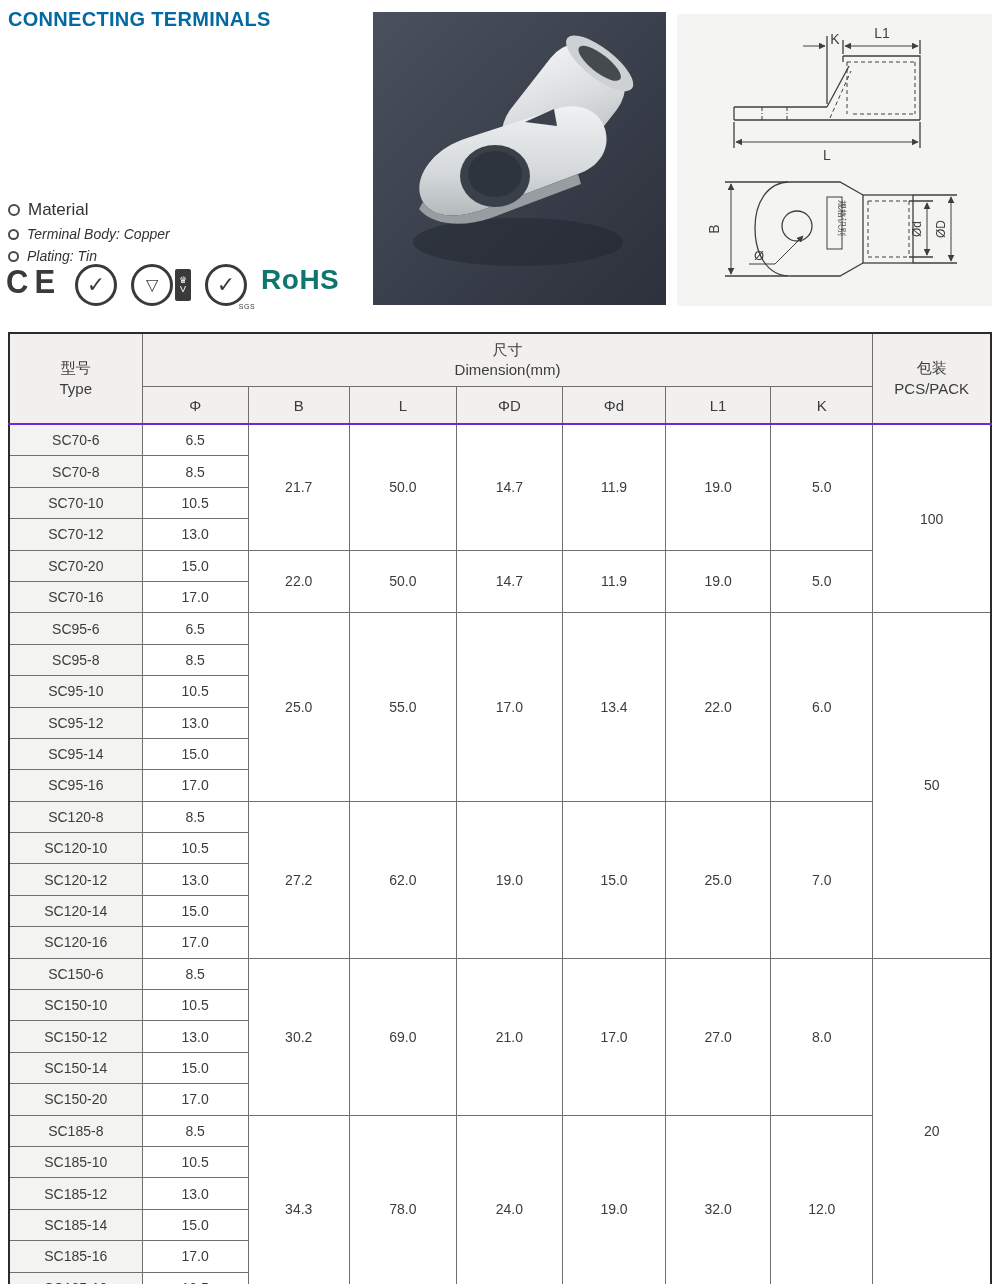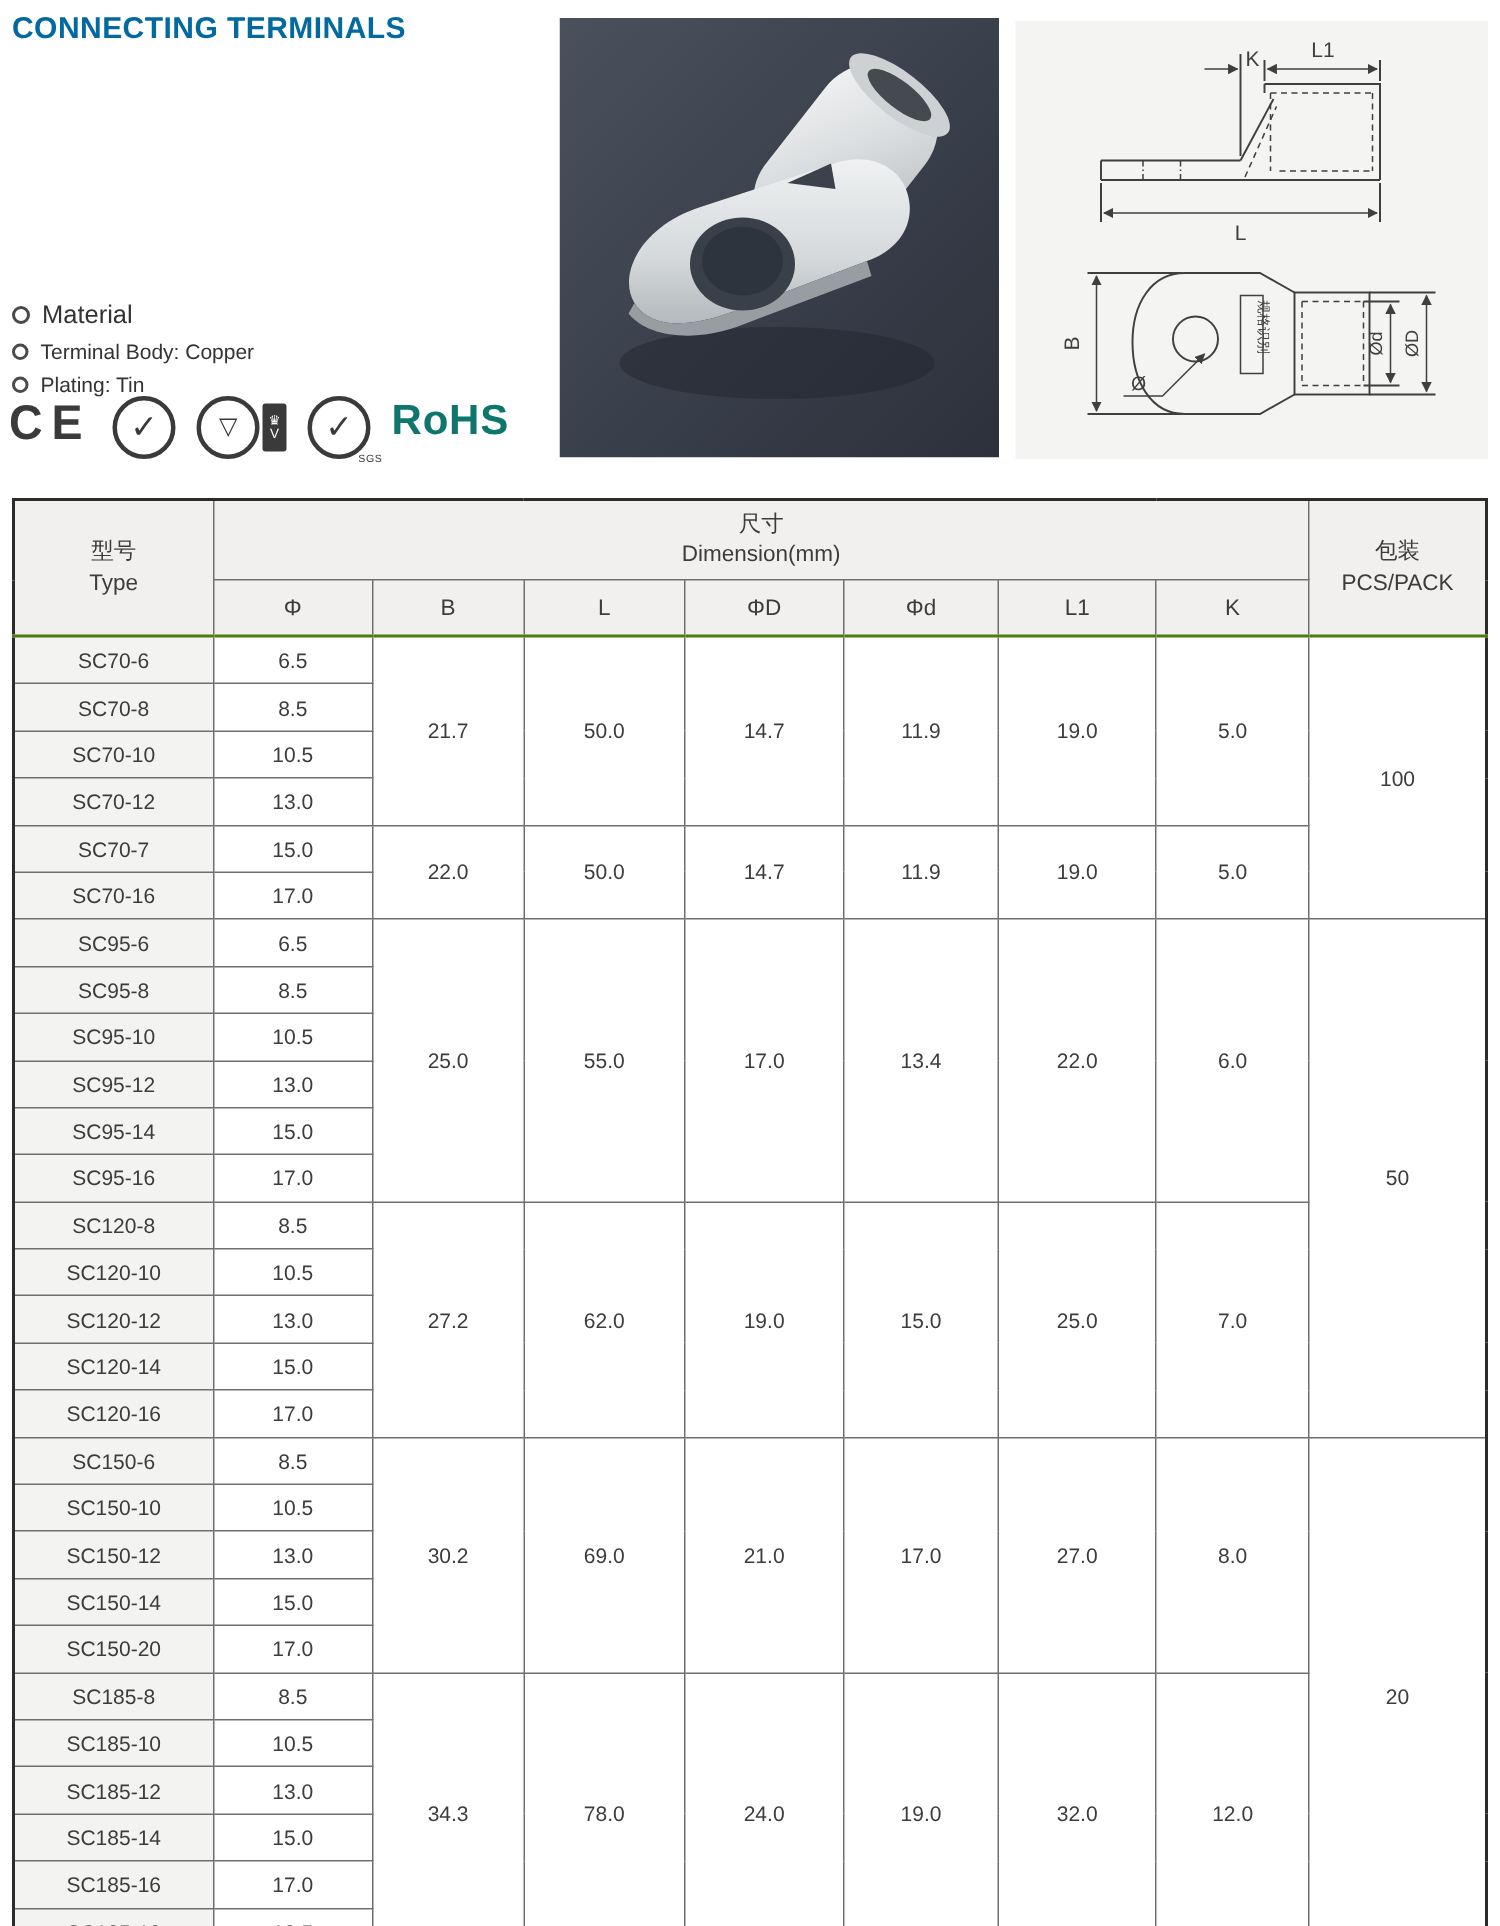"Terminal Body: Copper" .mat-item { font-style: none -> italic }
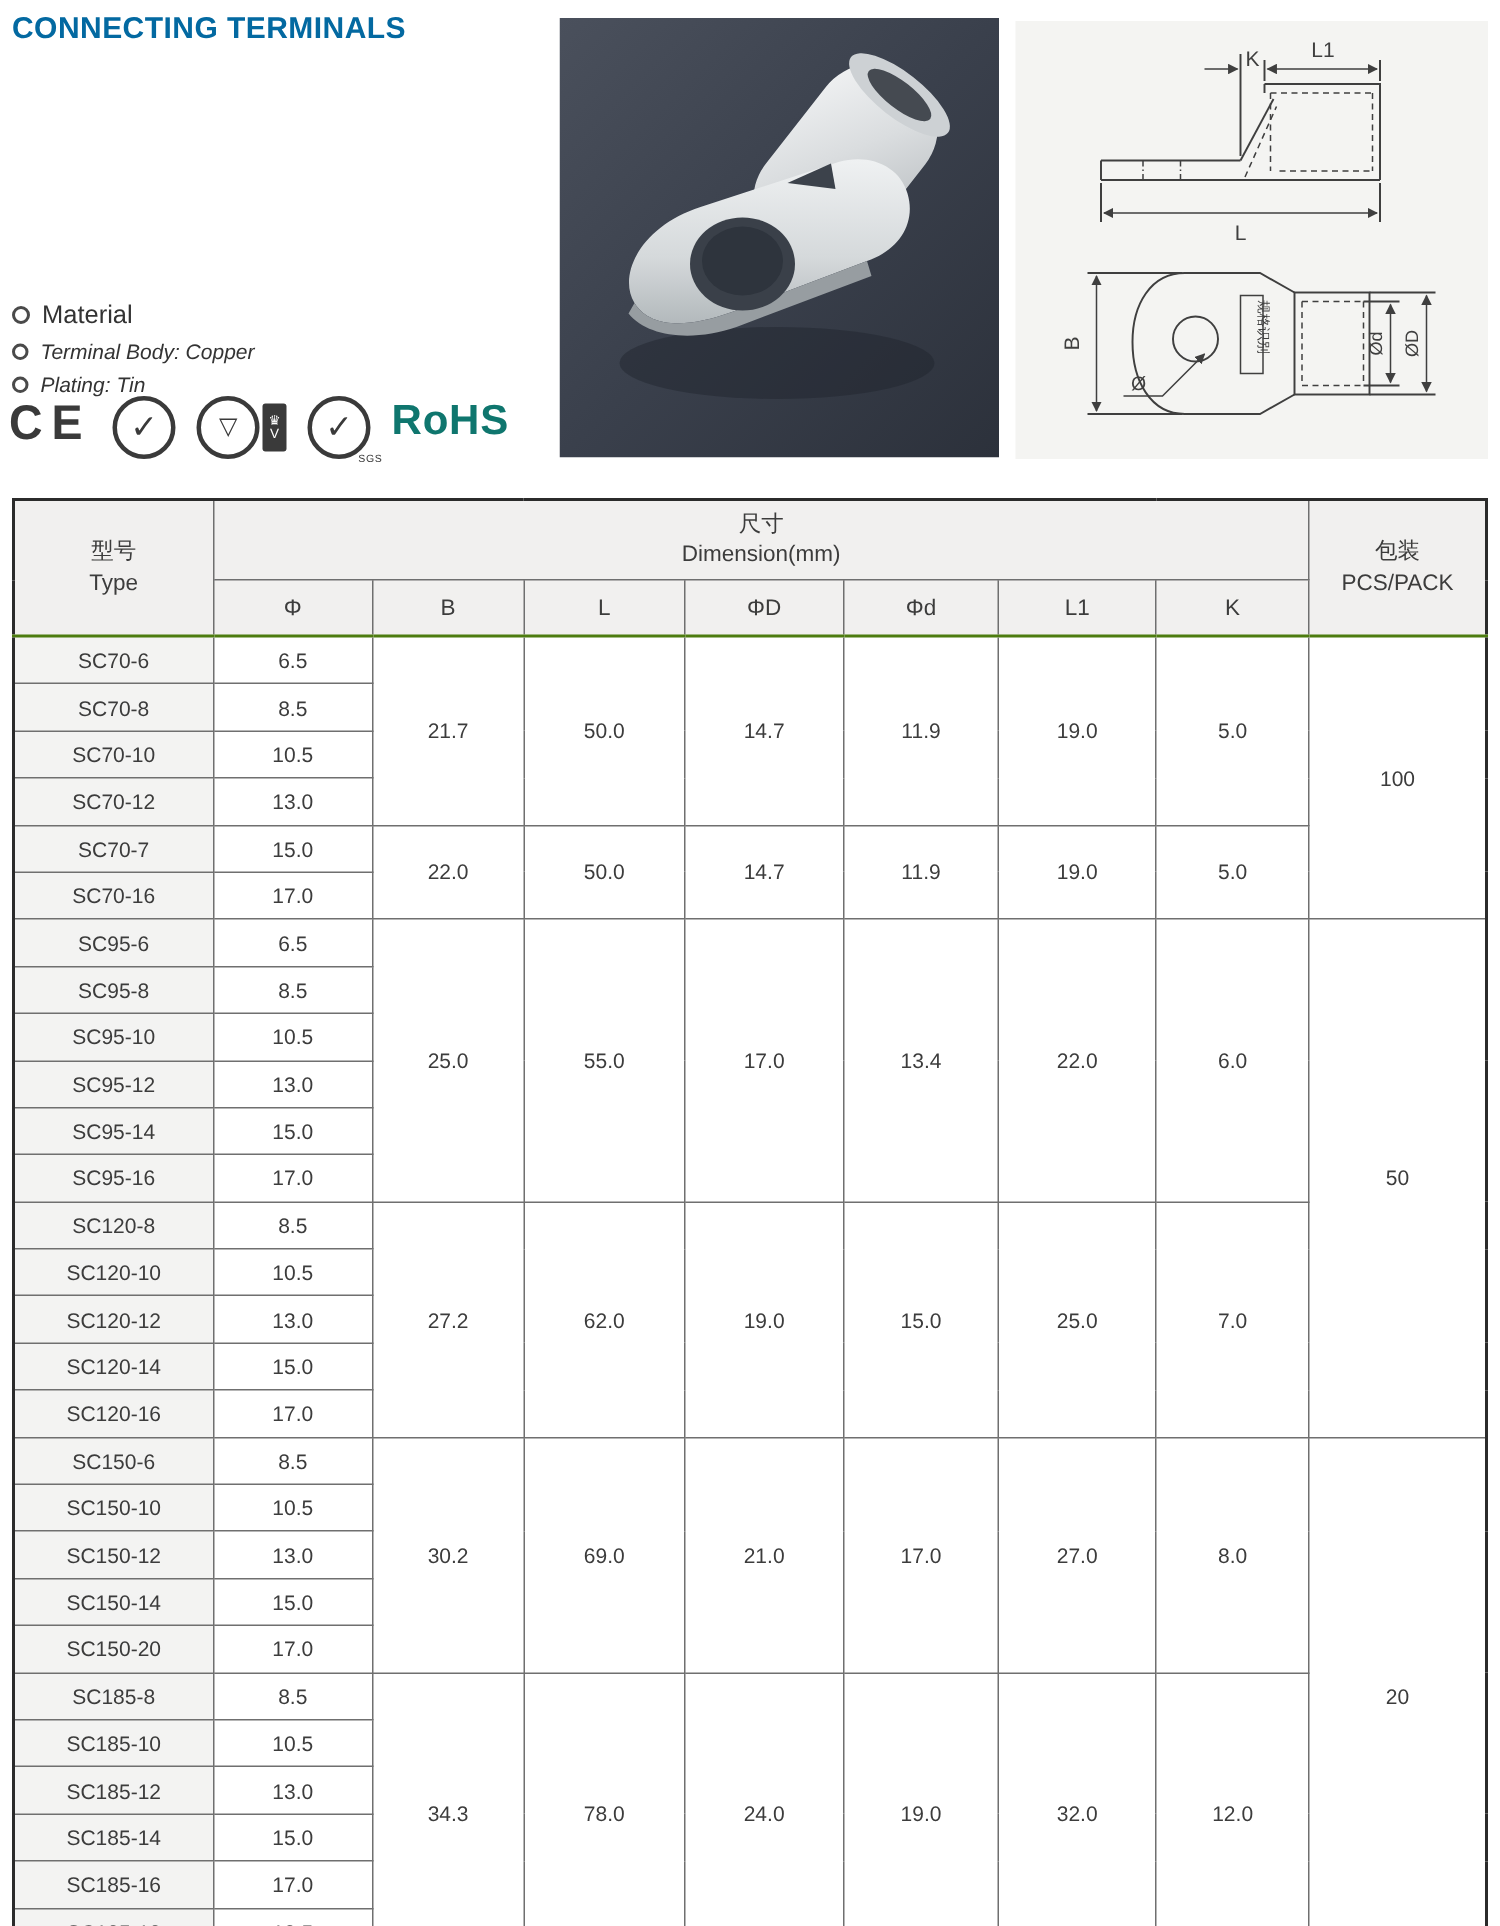"SC70-6" .spec tbody tr:first-child td { border-top: 2px solid #4d7c0f -> 2px solid #6d28d9 }
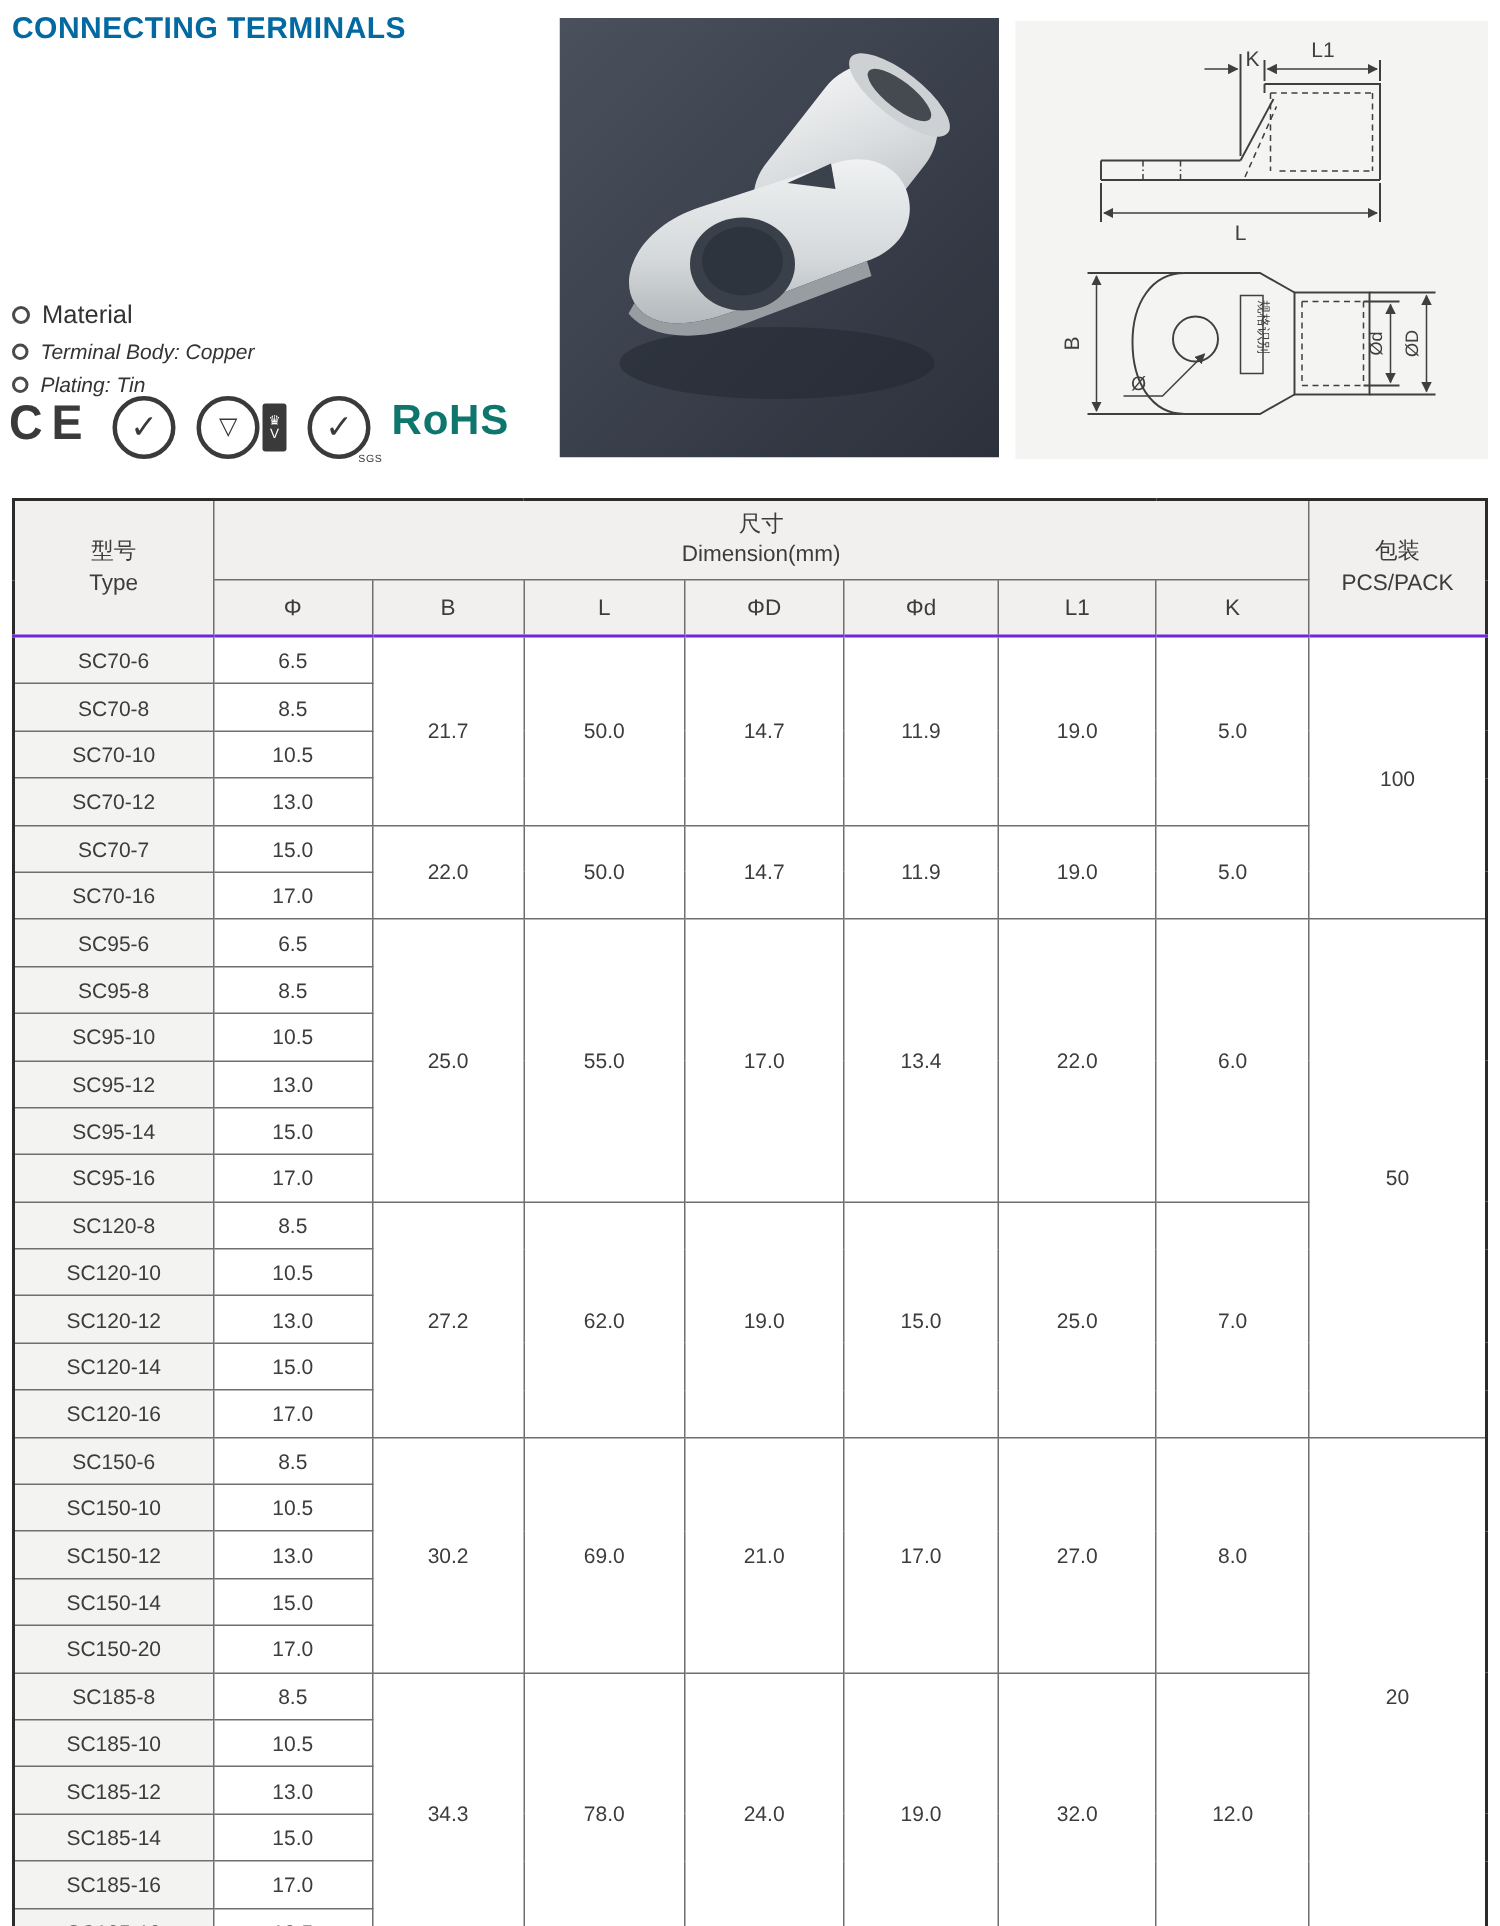"SC70-7" td.c-type { text: SC70-7 -> SC70-20 }
